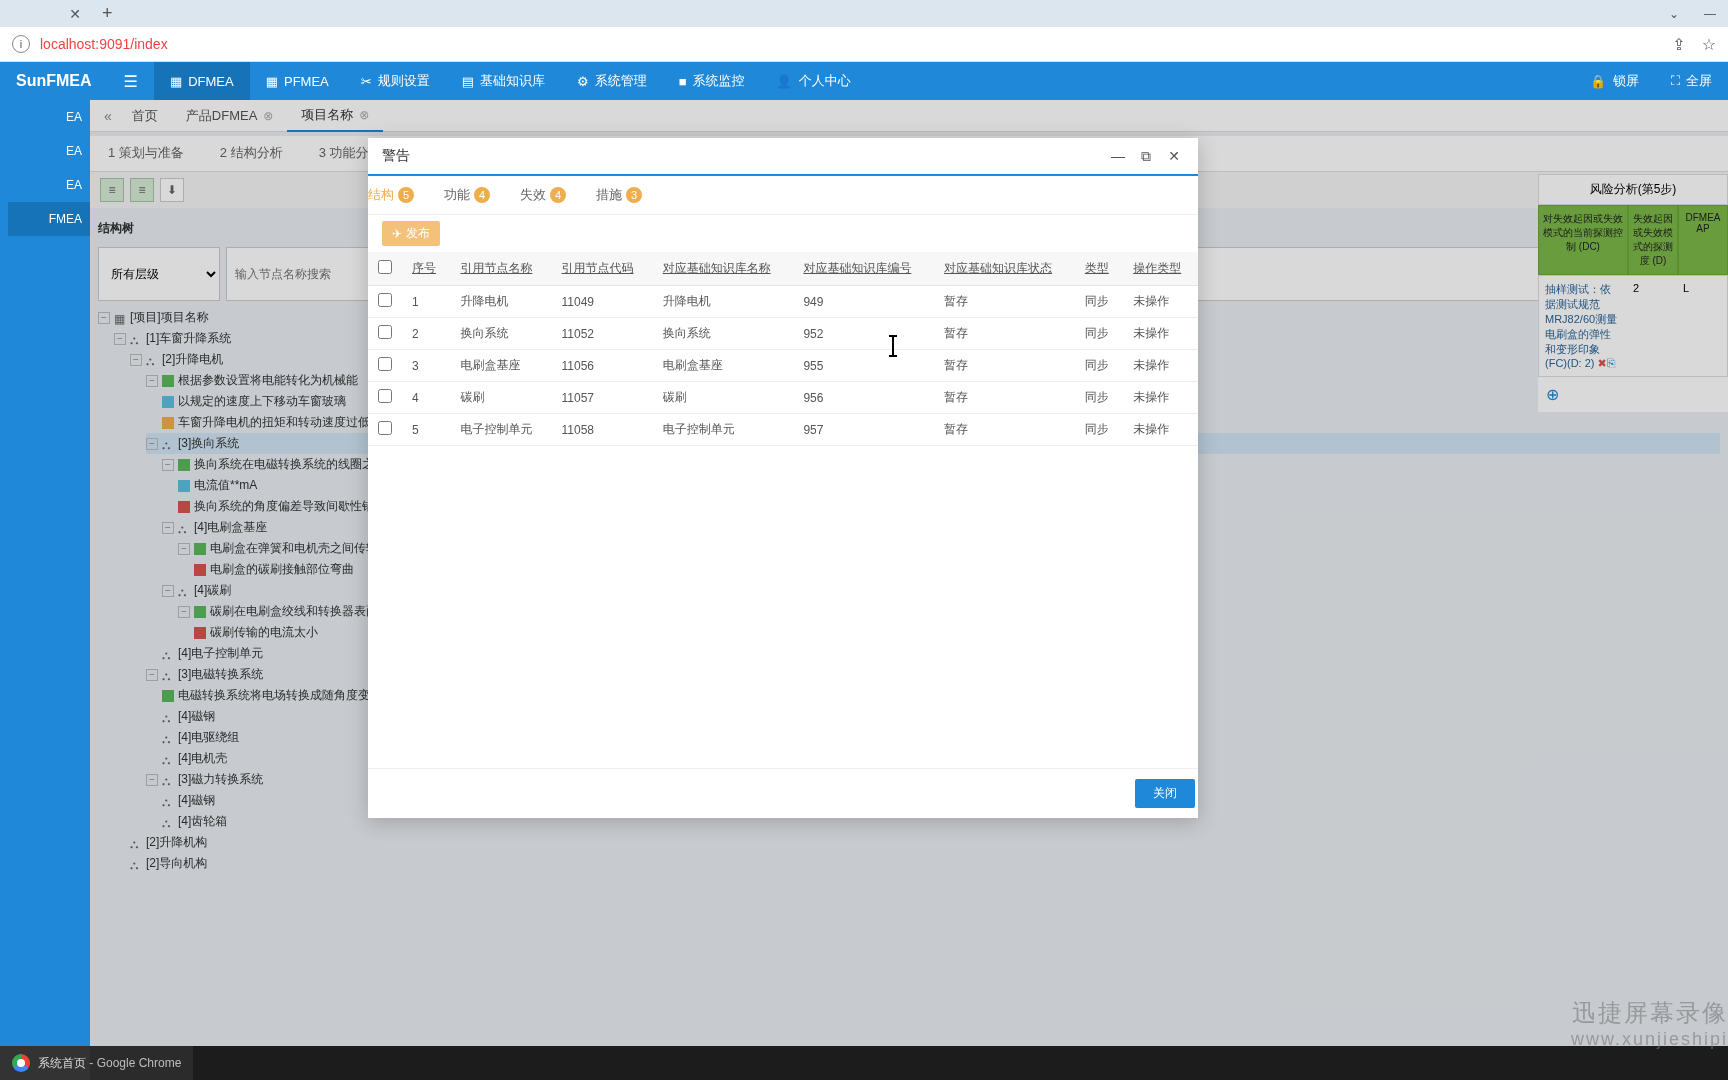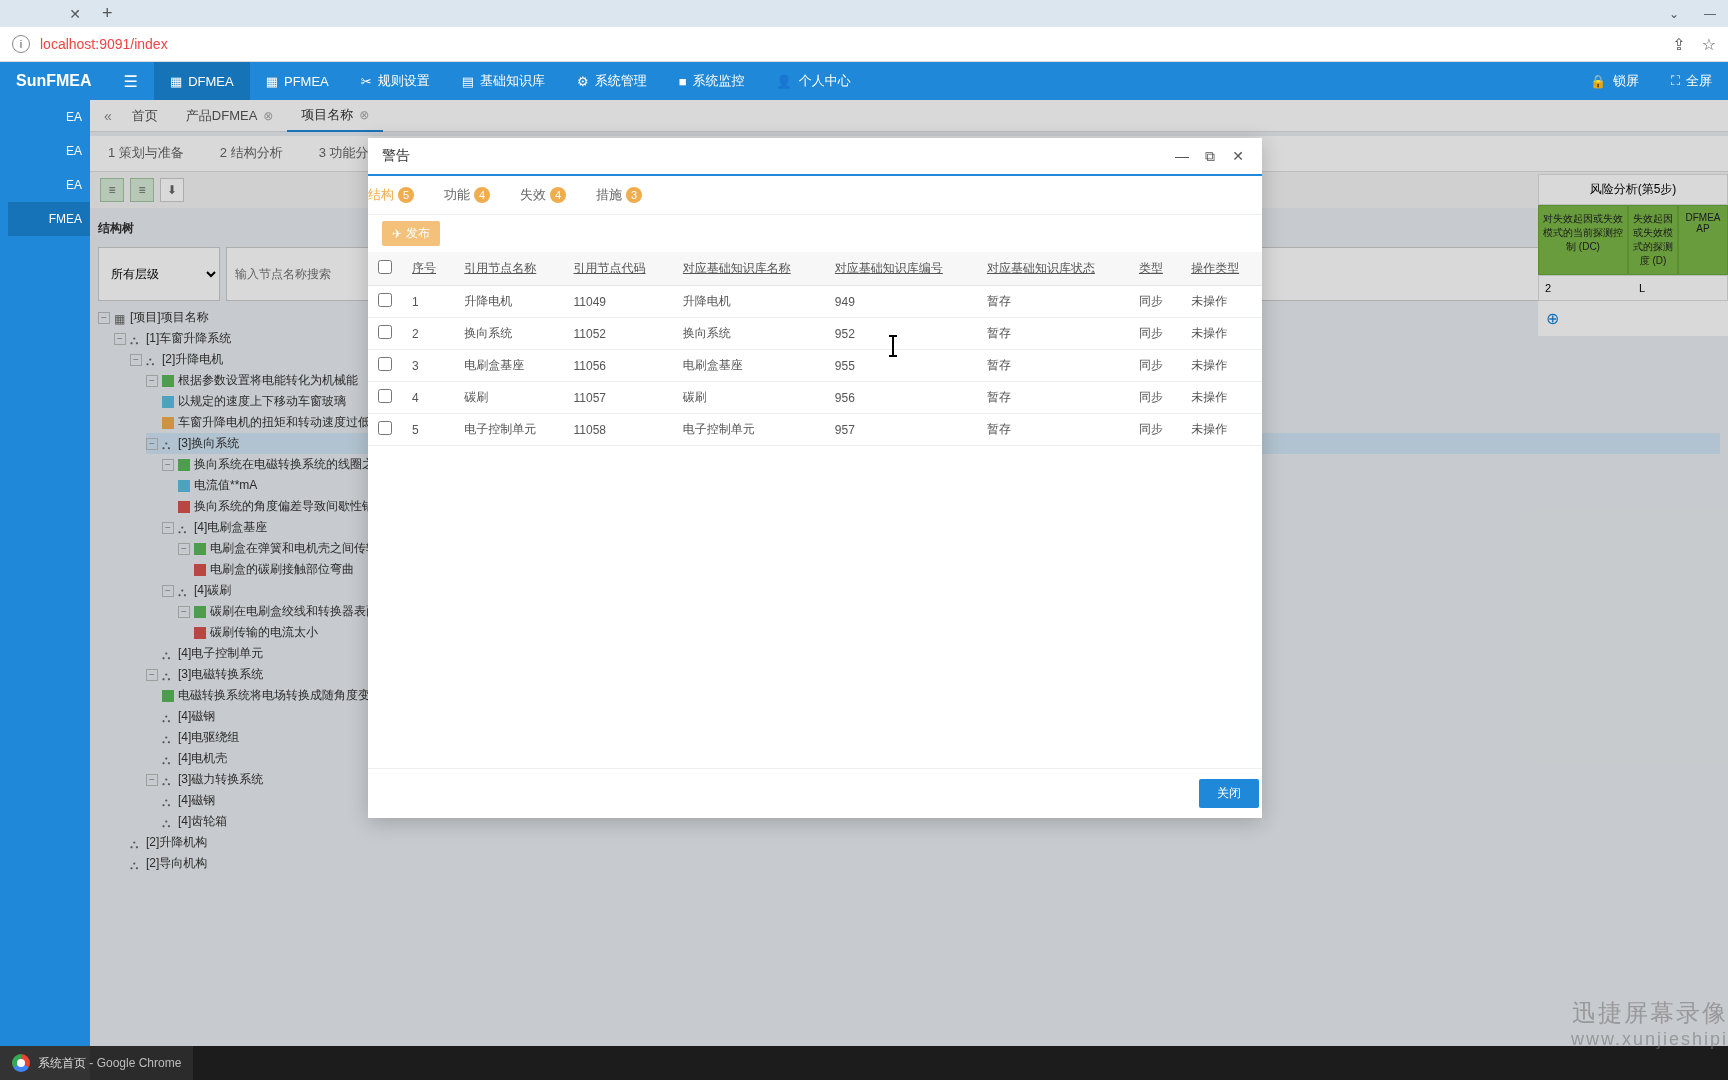"警告" .modal { width: 894px -> 830px }
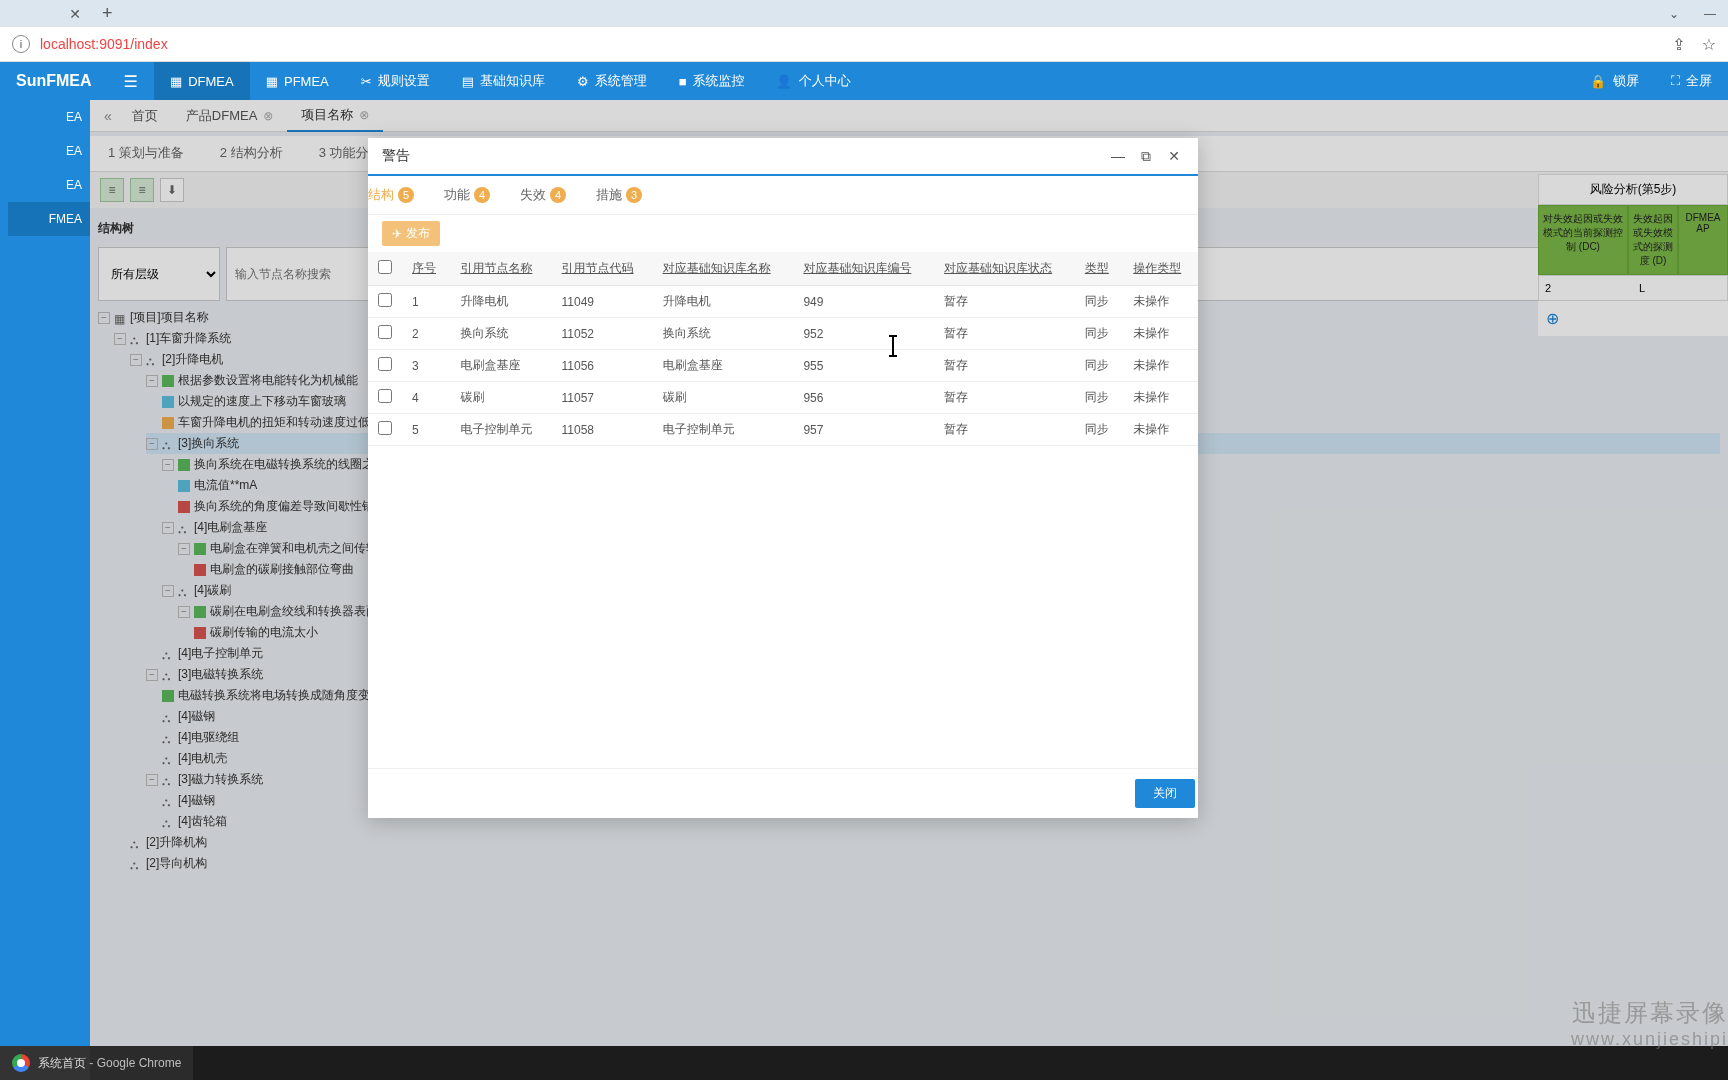"抽样测试：依据测试规范MRJ82/60测量电刷盒的弹性和变形印象(FC)(D:" div.right-white { html: none -> <div><span>抽样测试：依据测试规范MRJ82/60测量电刷盒的弹性和变形印象(FC)(D: 2)</span> <span>✖</span><span>⎘</span></div> }
